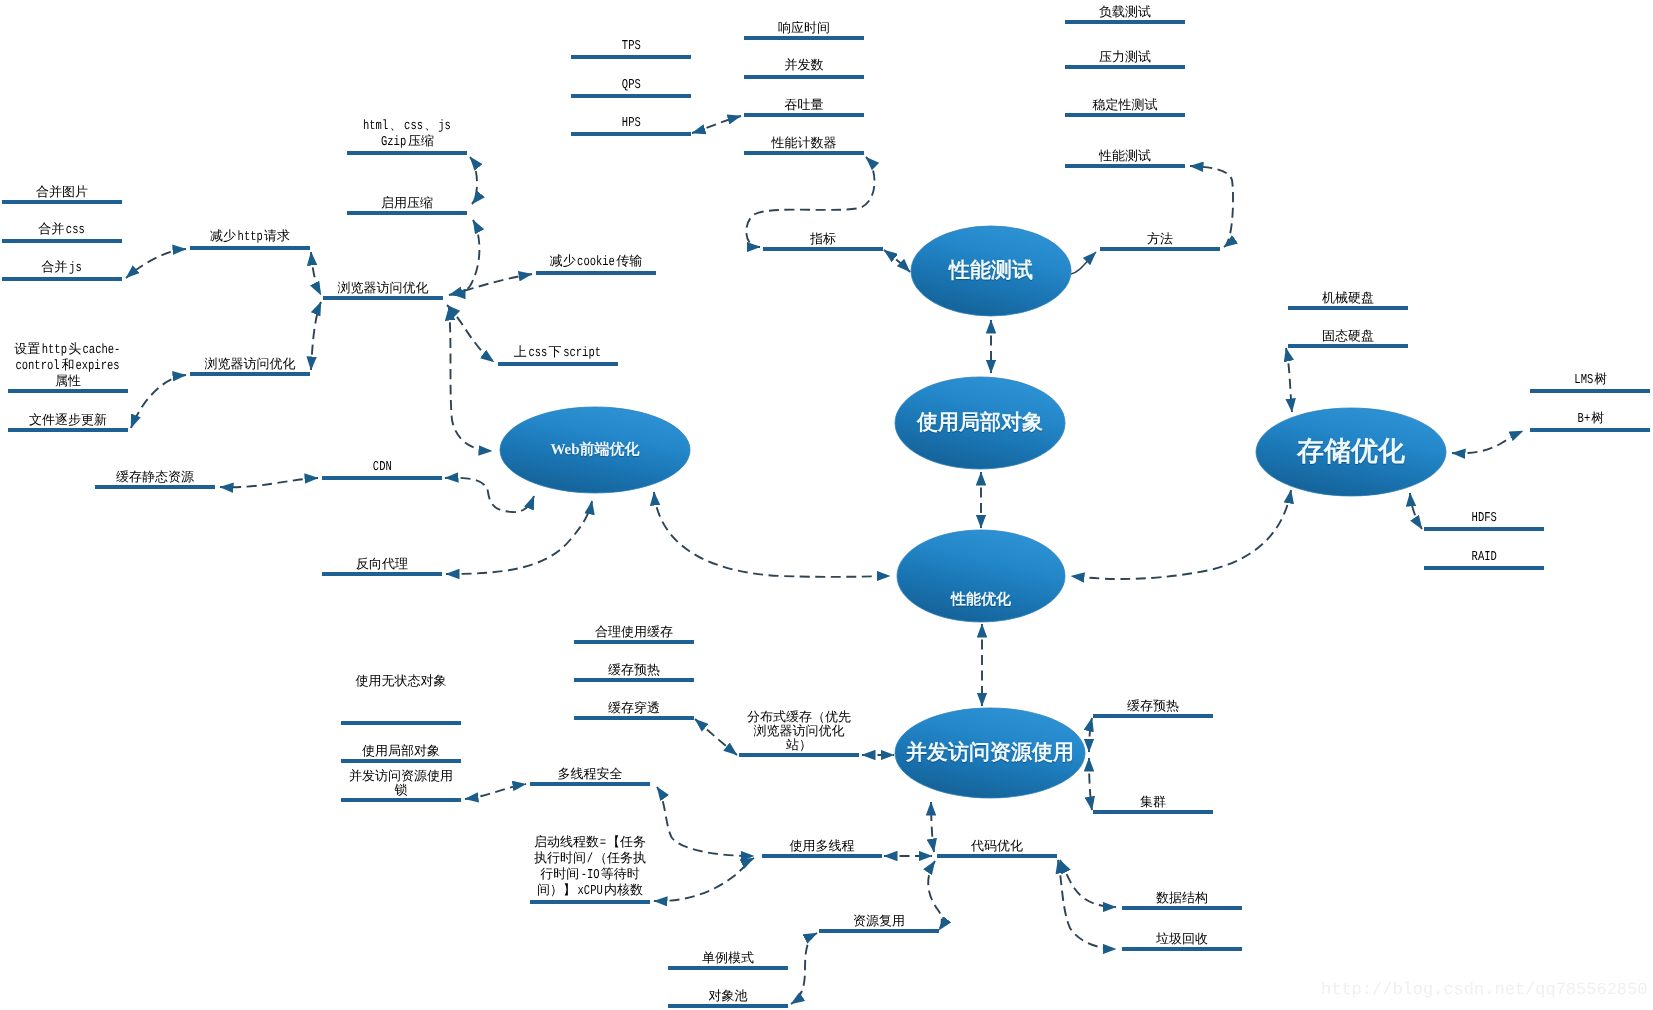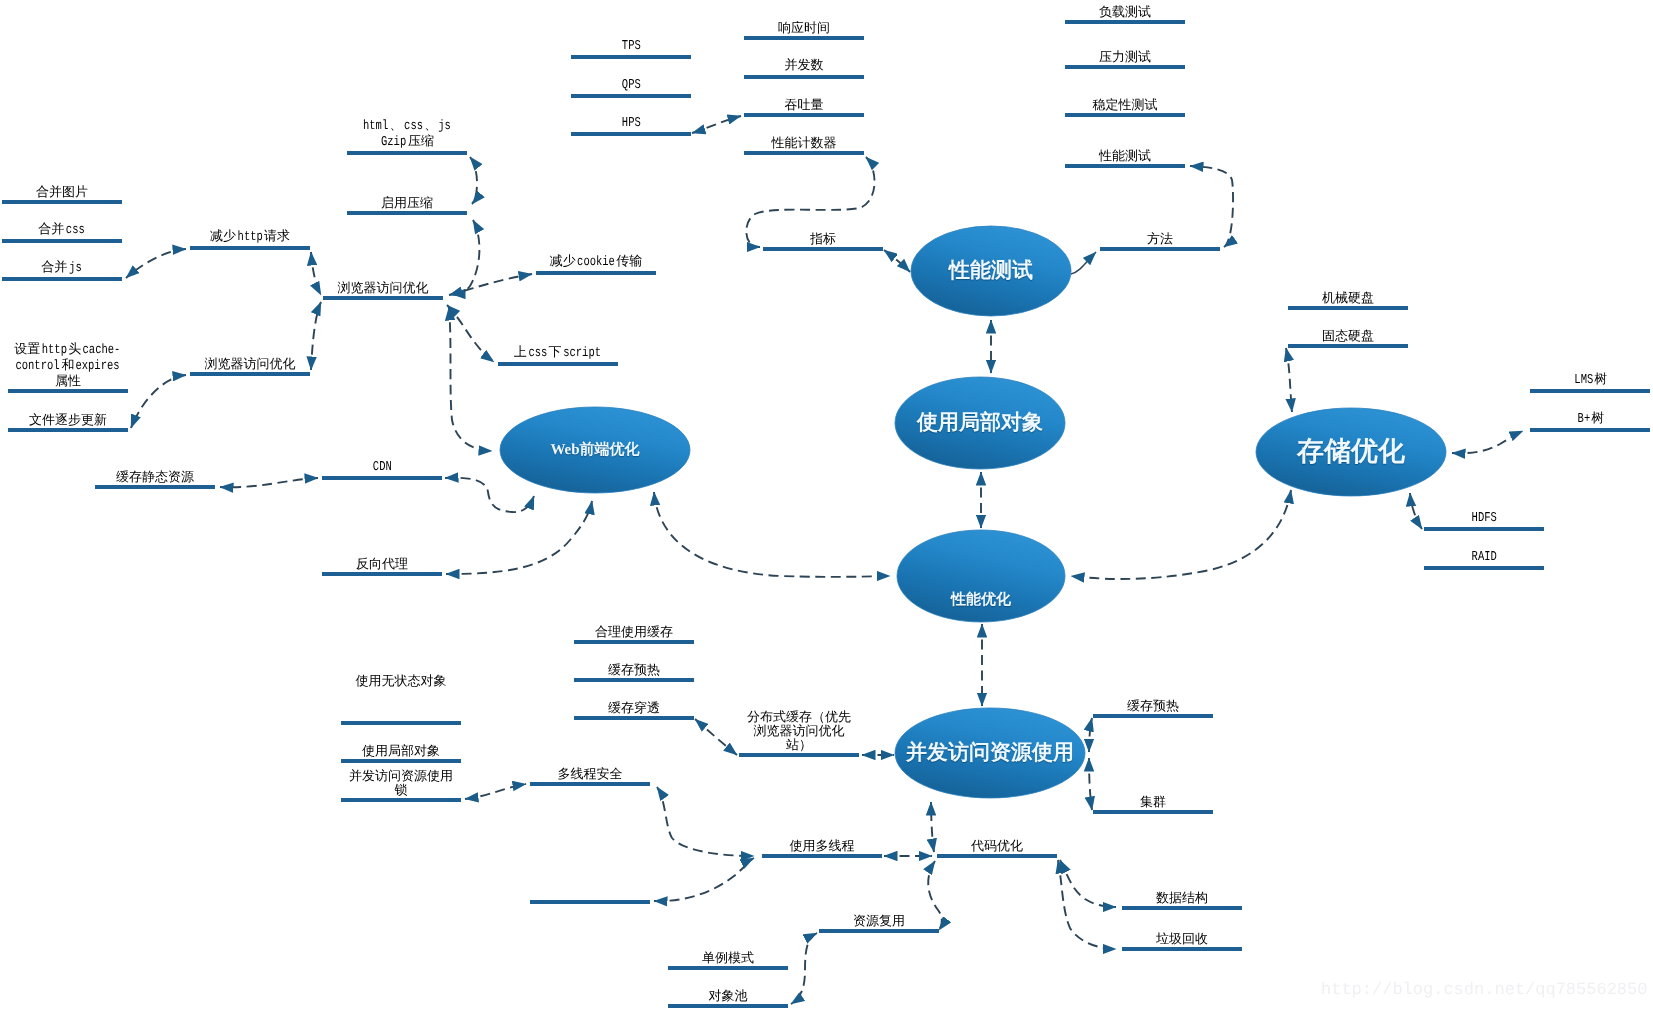"启动线程数=【任务" div.lbl { html: none -> <div>启动线程数<span>=</span>【任务 执行时间<span>/</span>（任务执 行时间<span>-IO</span>等待时 间）】<span>xCPU</span>内核数</div> }
